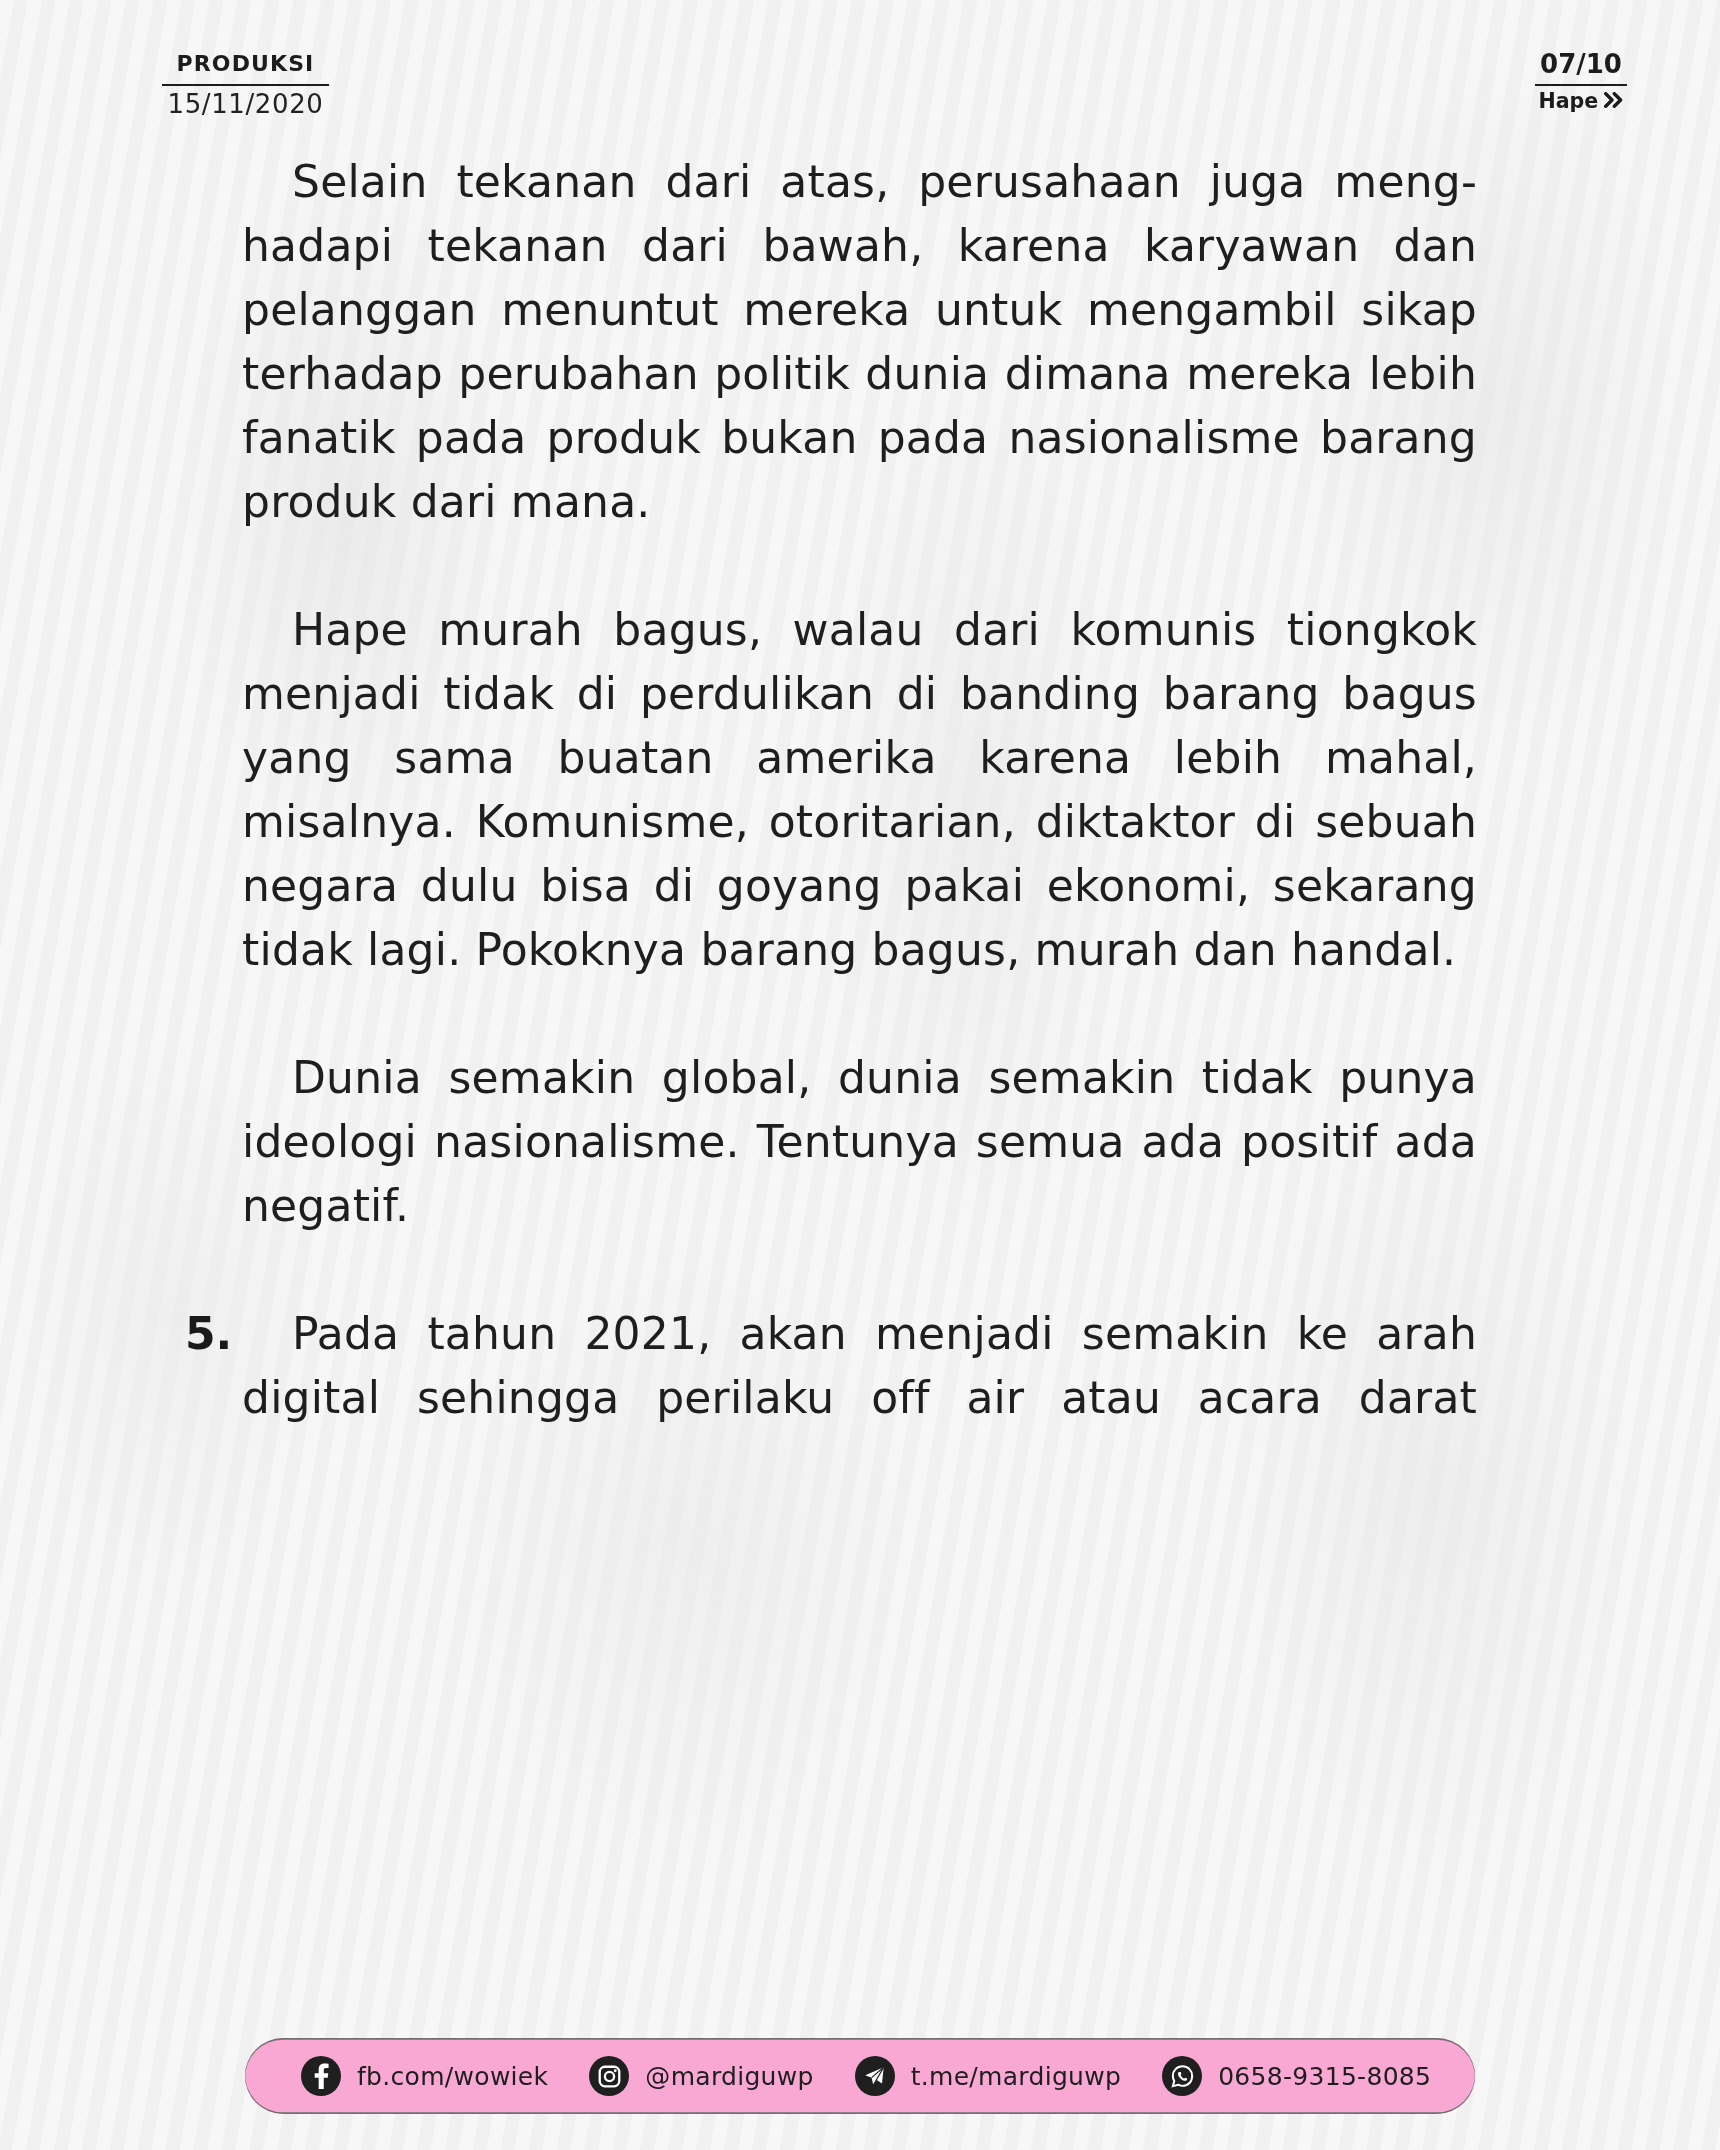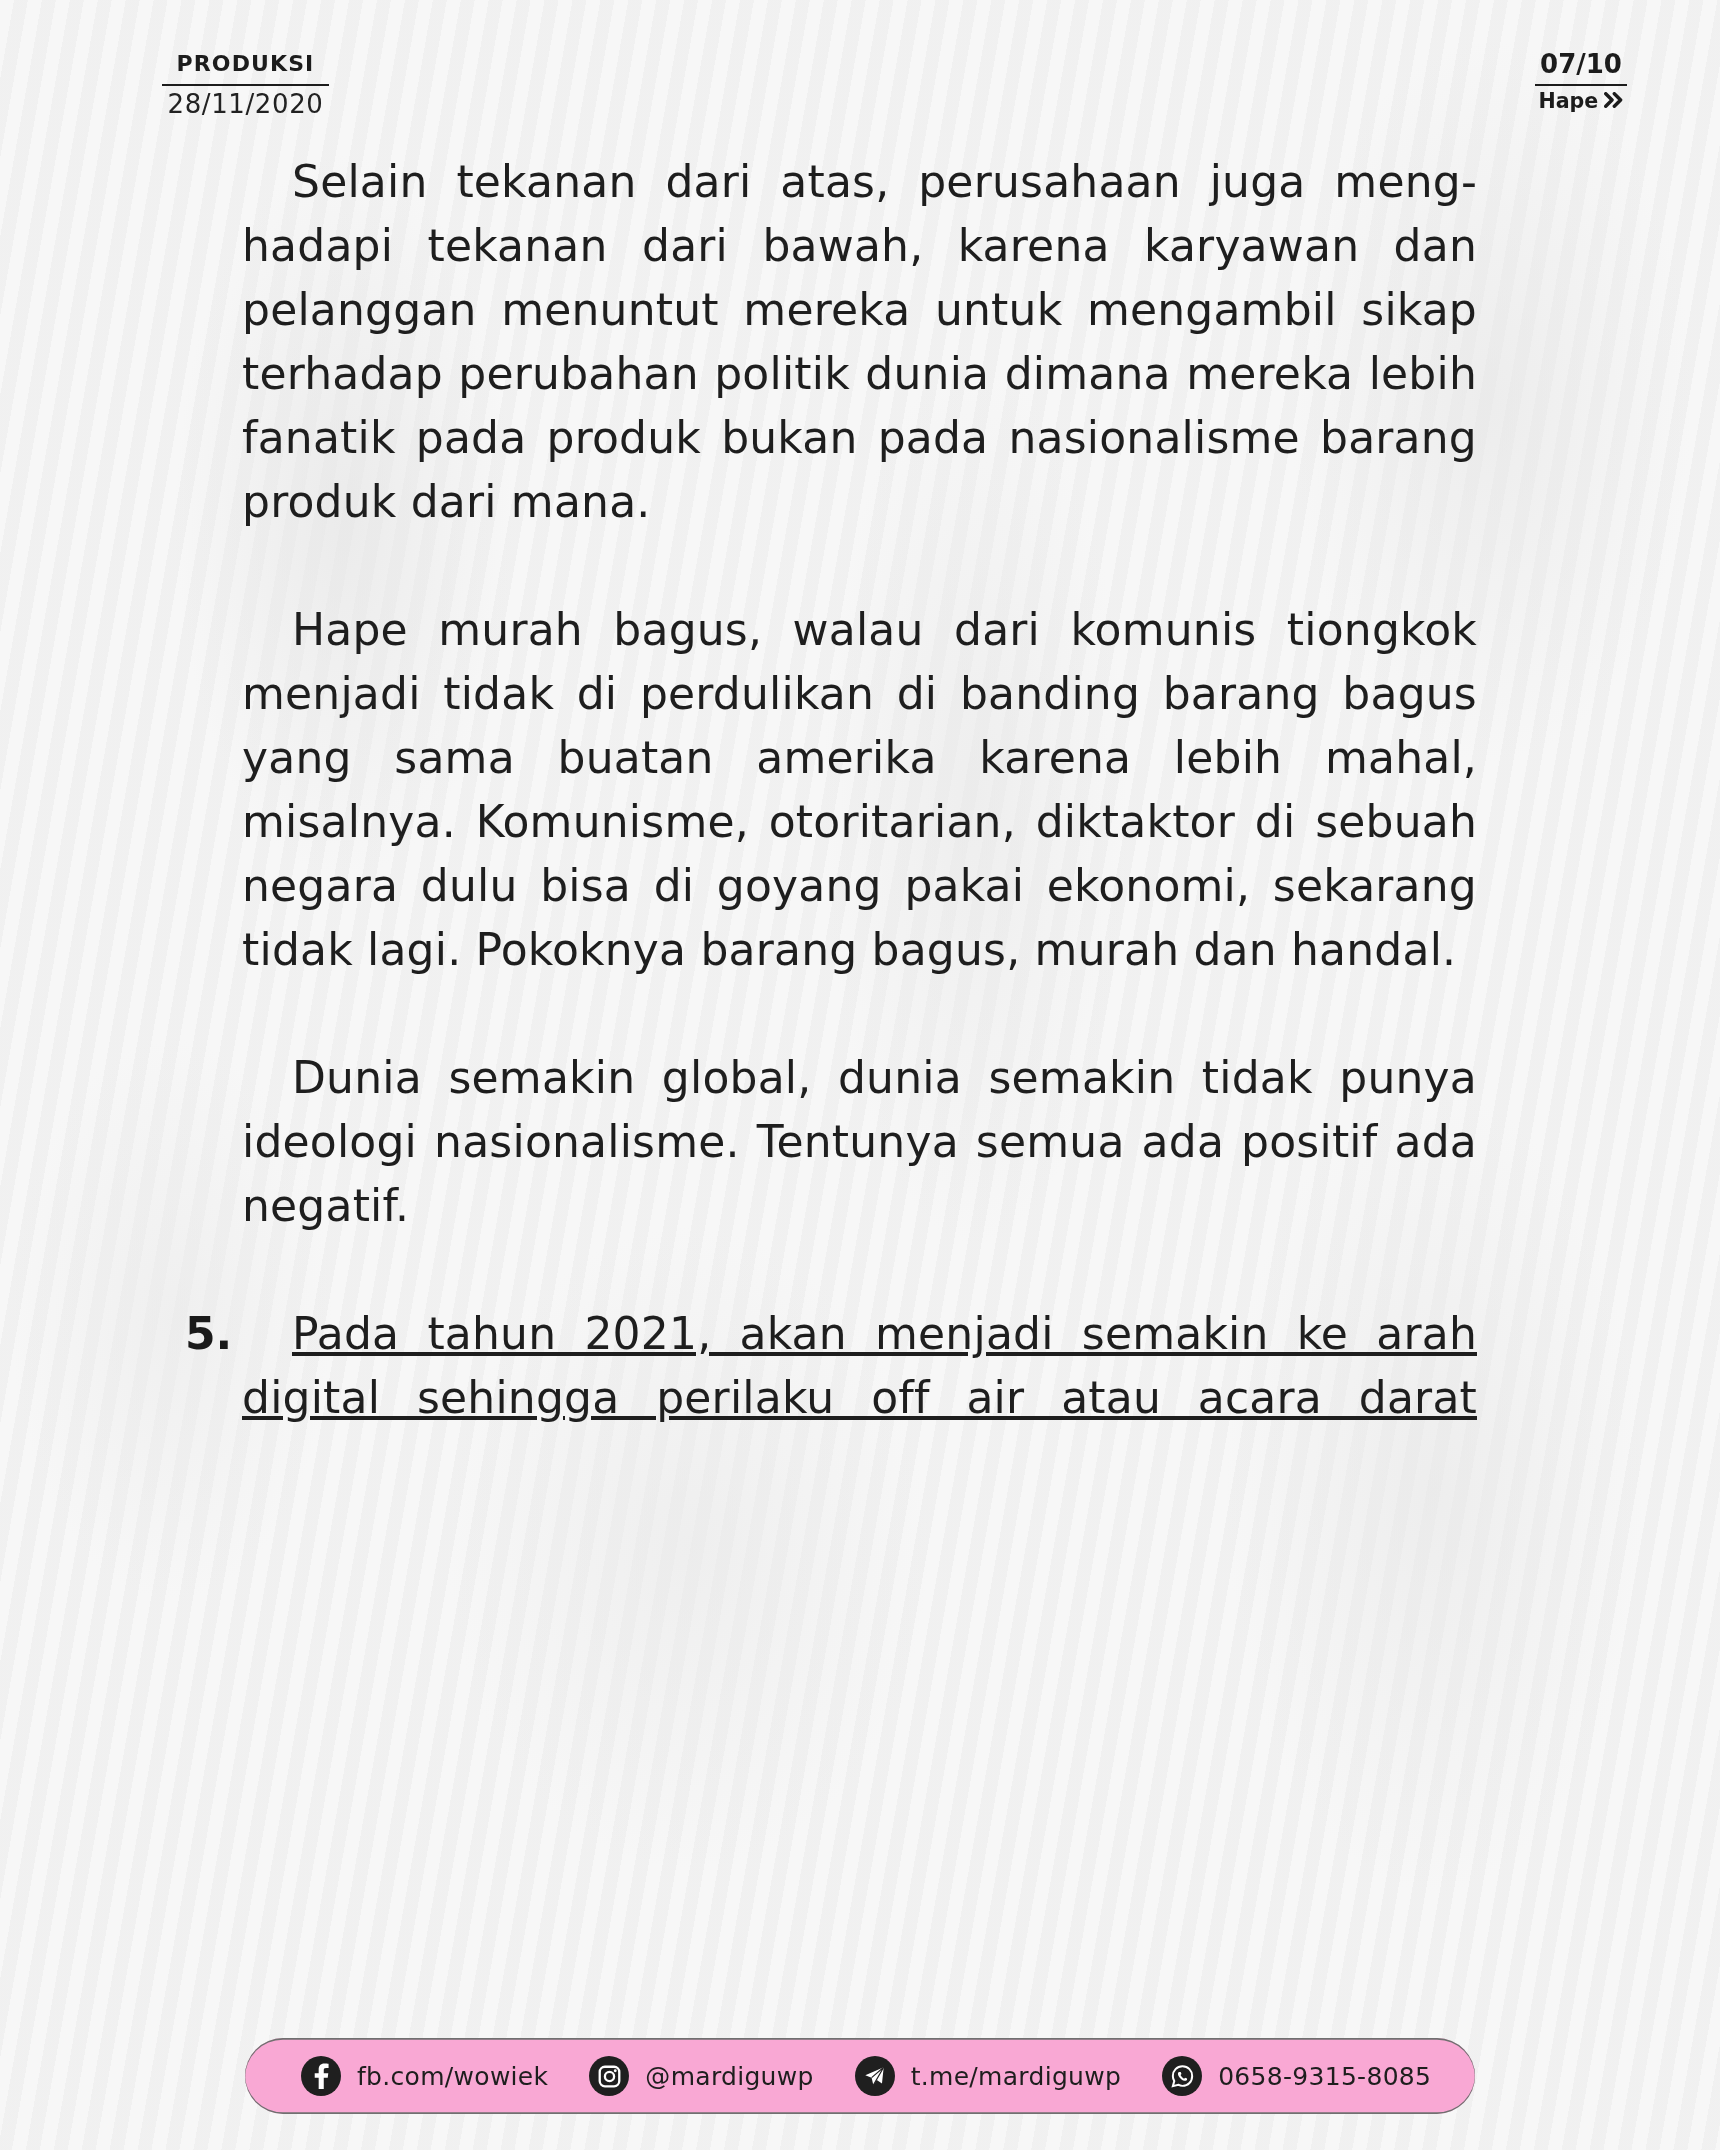"28/11/2020" div.date { text: 28/11/2020 -> 15/11/2020 }
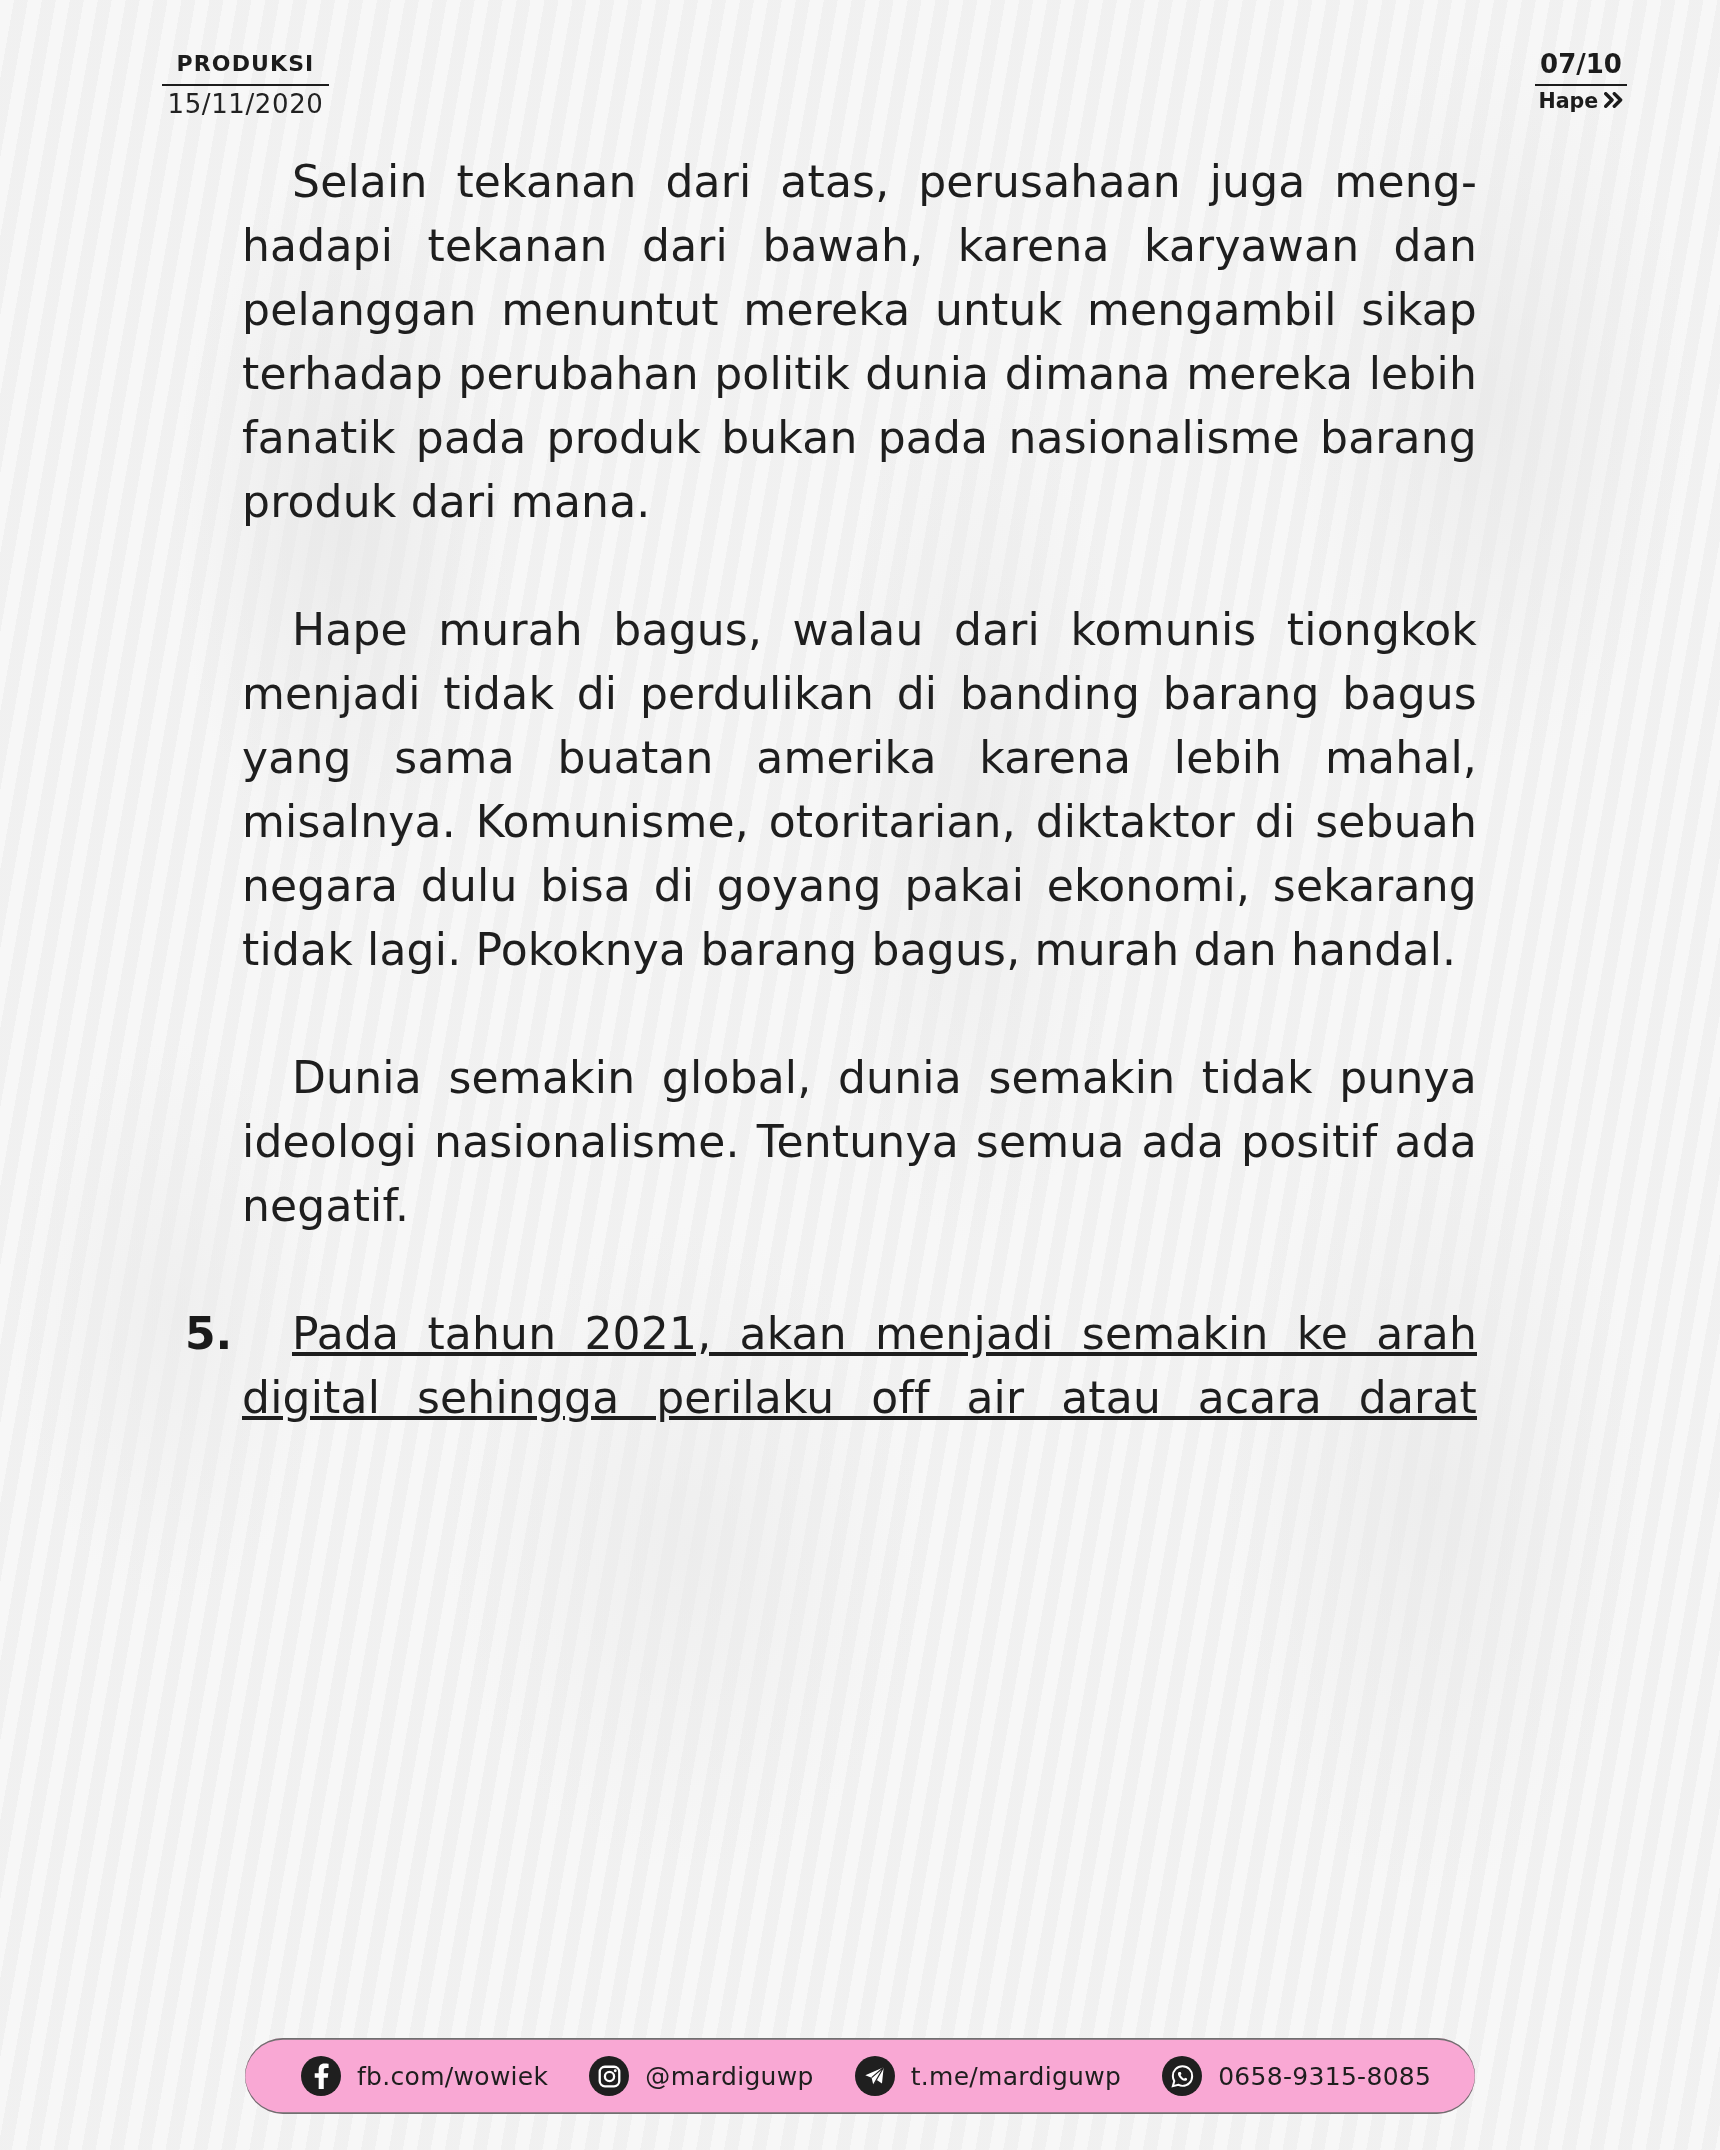"Pada tahun 2021, akan menjadi" p.para { text-decoration: underline -> none }
